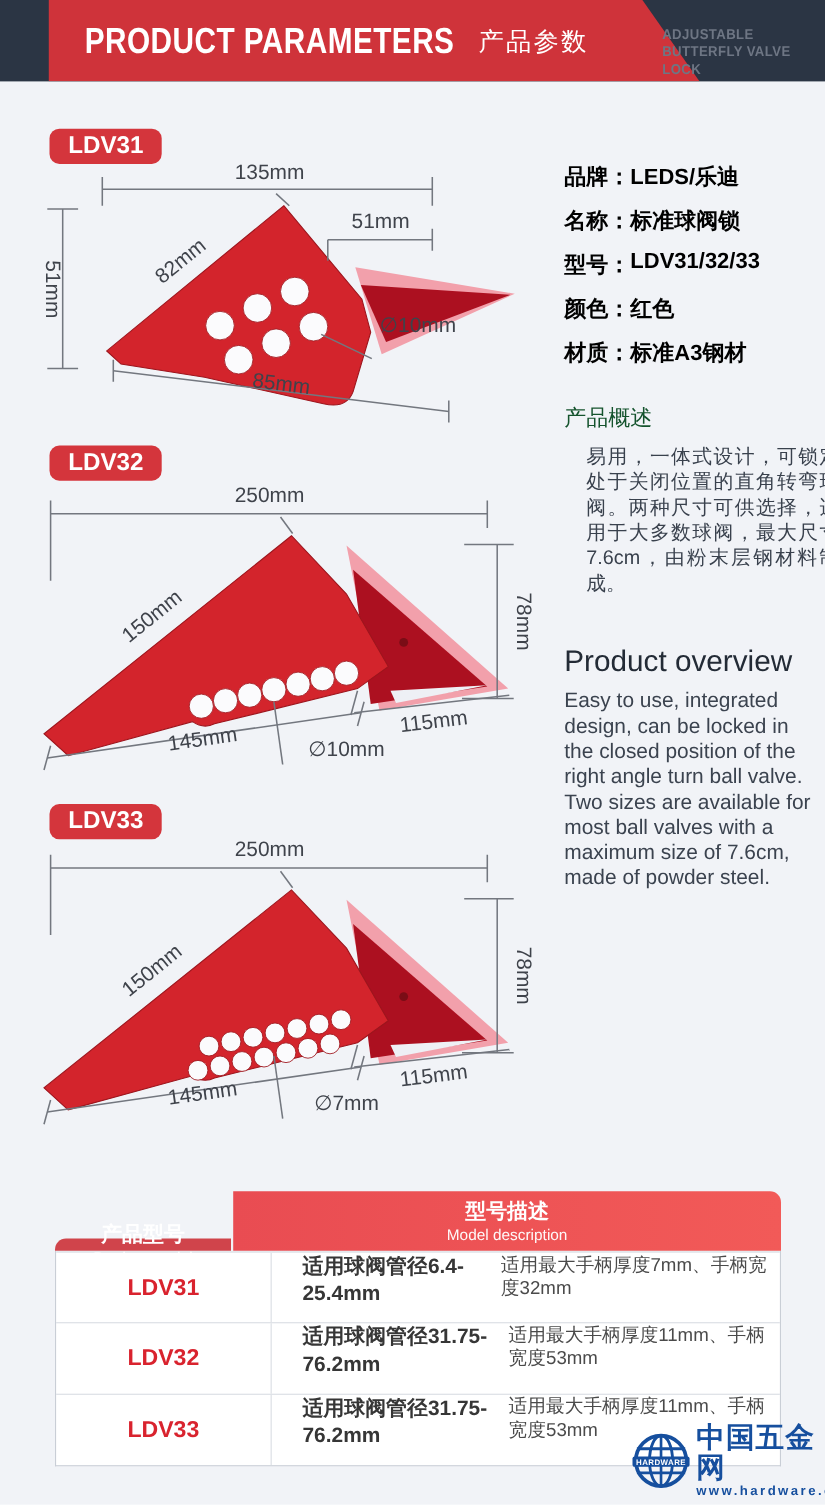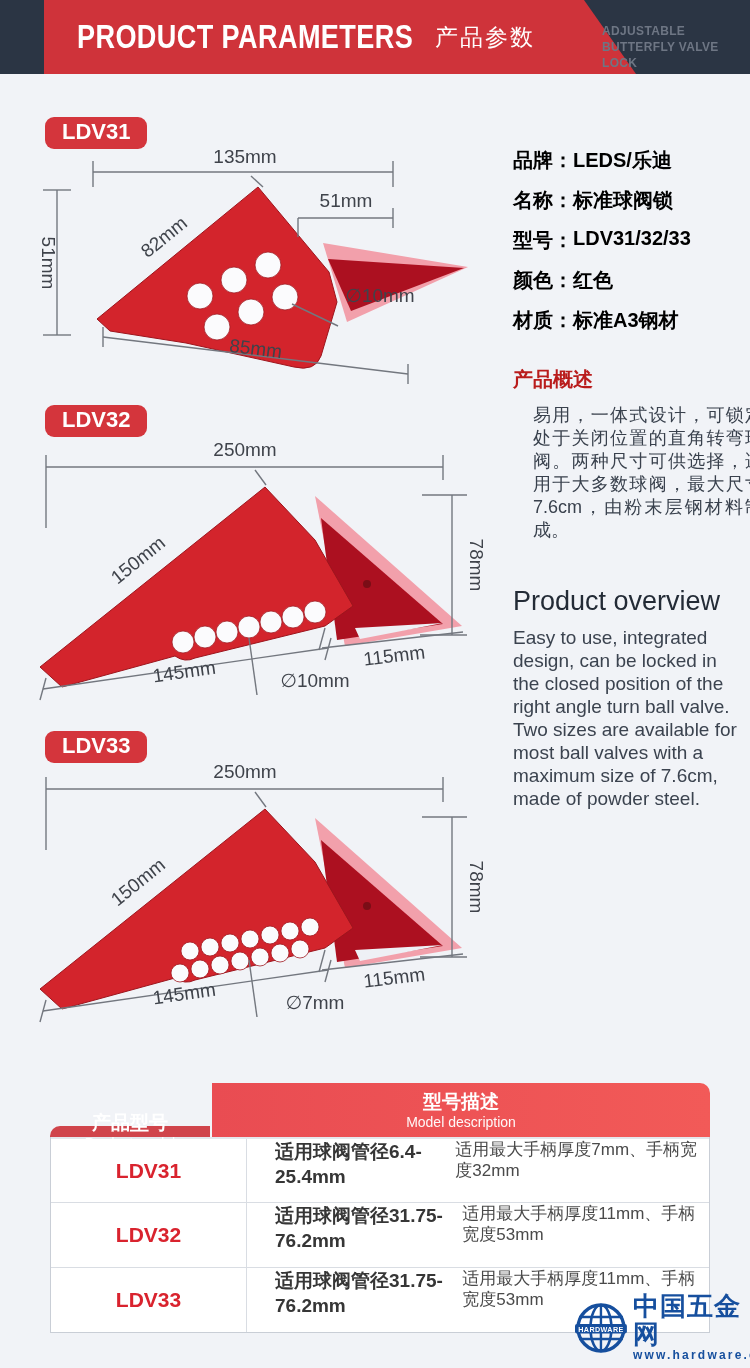"产品概述" .ov-cn-head { color: #b91c1c -> #14532d; font-weight: bold -> normal }
